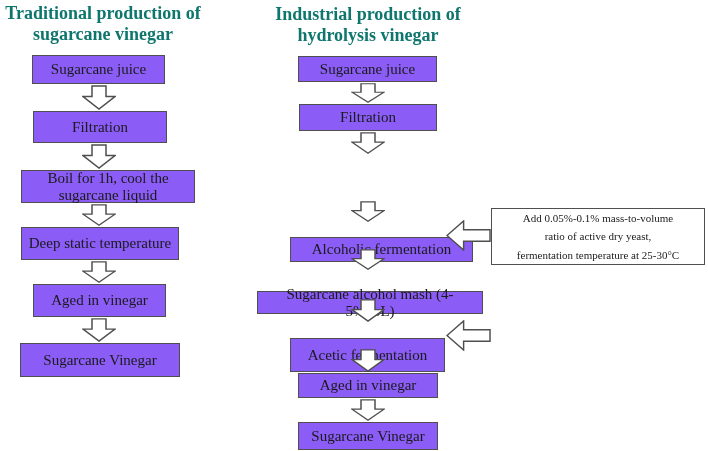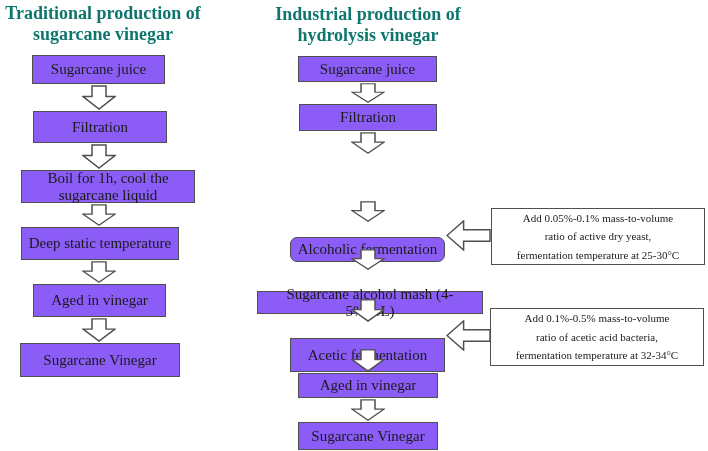"Alcoholic fermentation" div.box { border-radius: 7px -> none; width: 155px -> 183px }
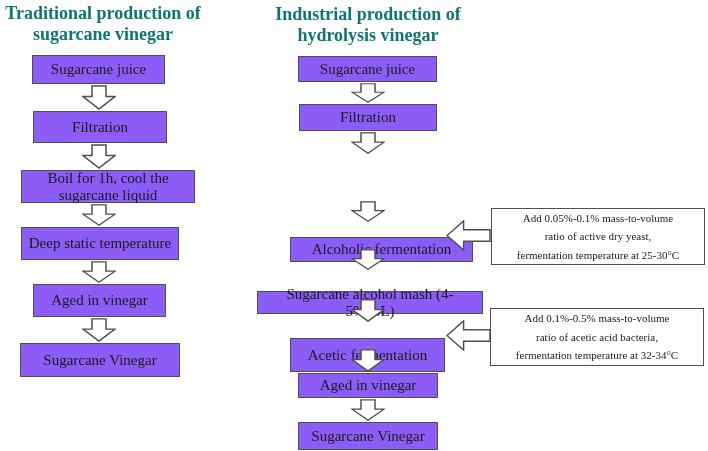"Add 0.1%-0.5% mass-to-volume" div.anno { html: <div>Add 0.1%-0.5% mass-to-volume ratio of acetic acid bacteria, fermentation temperature at 32-34°C</div> -> none }
